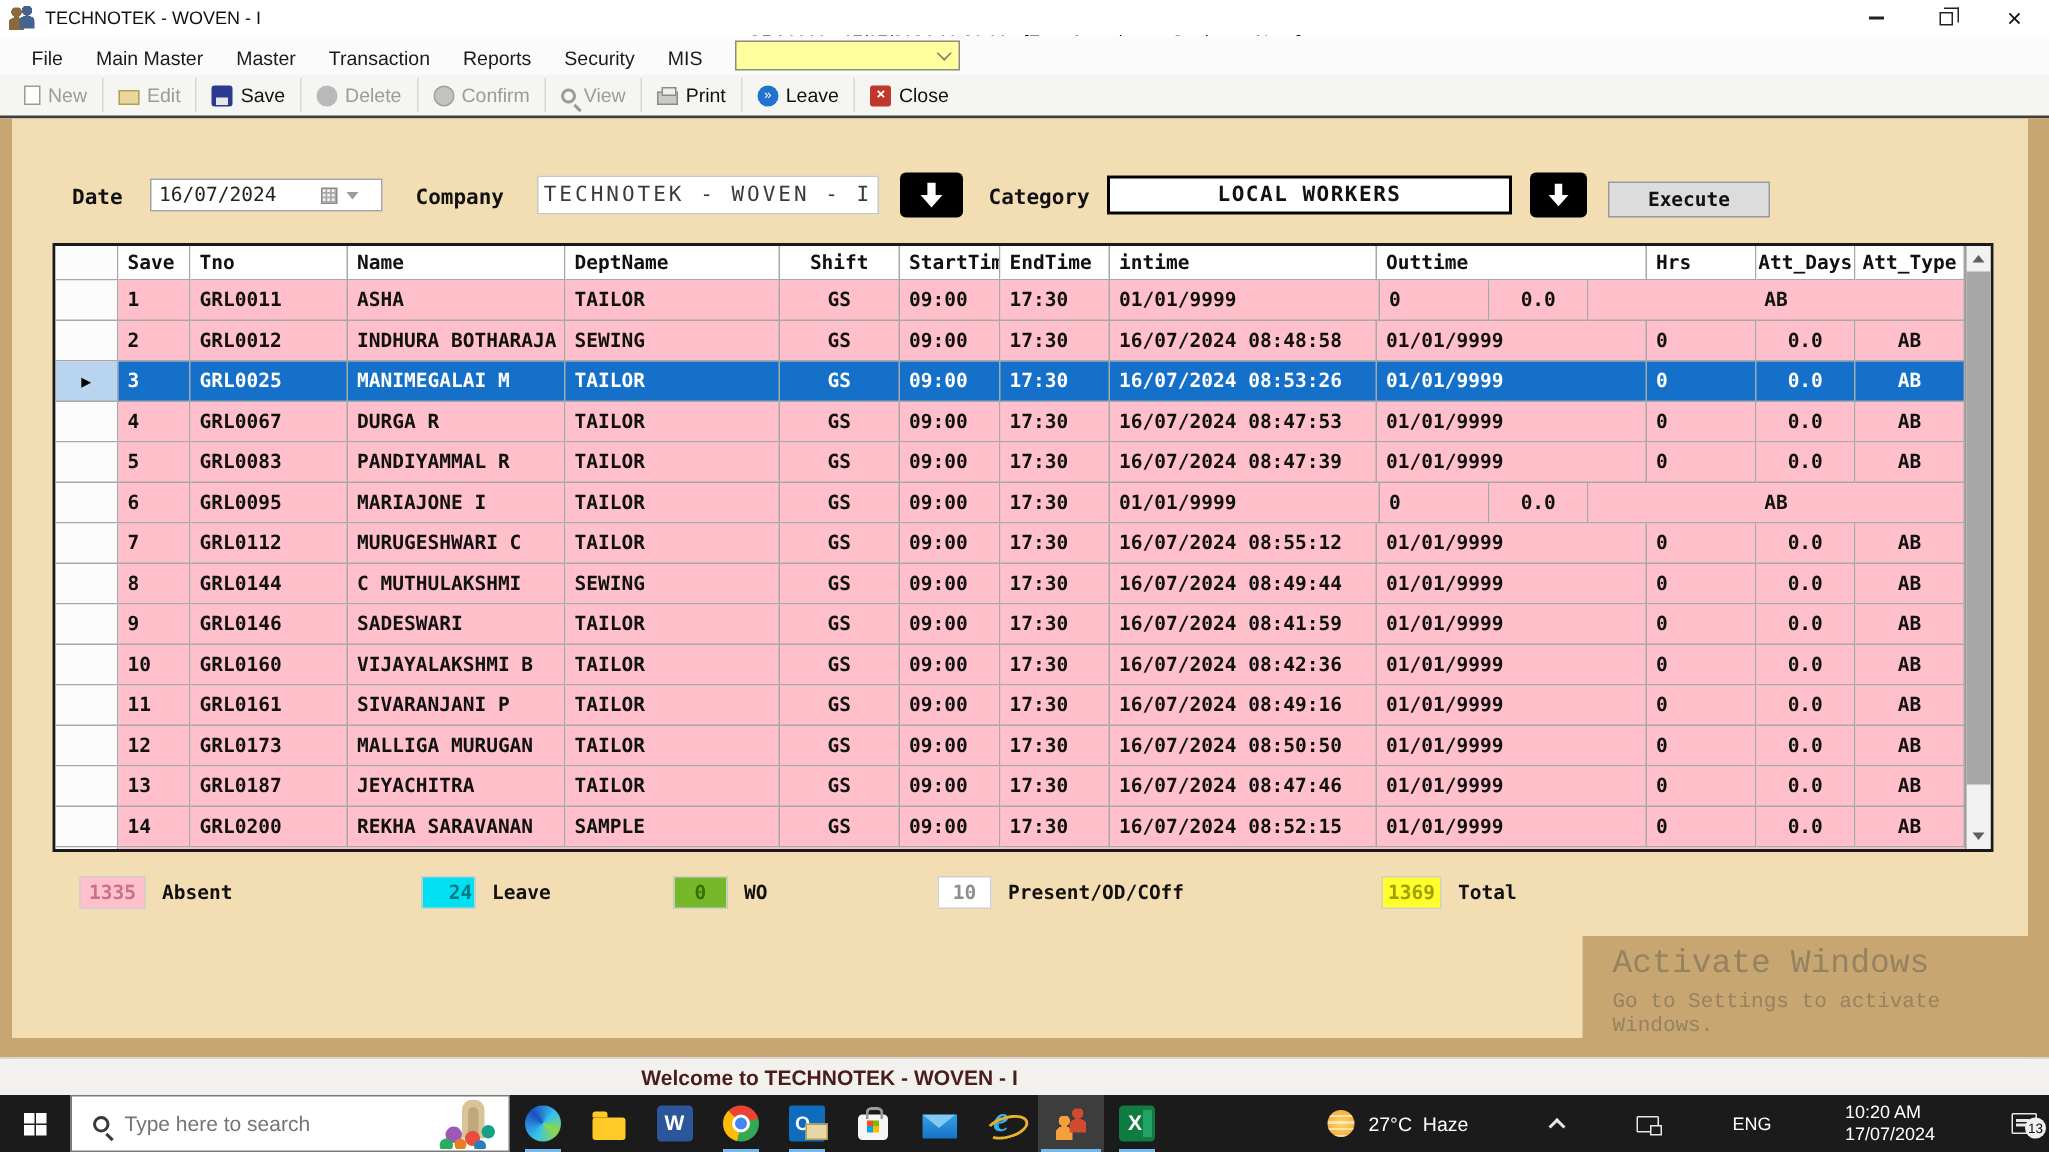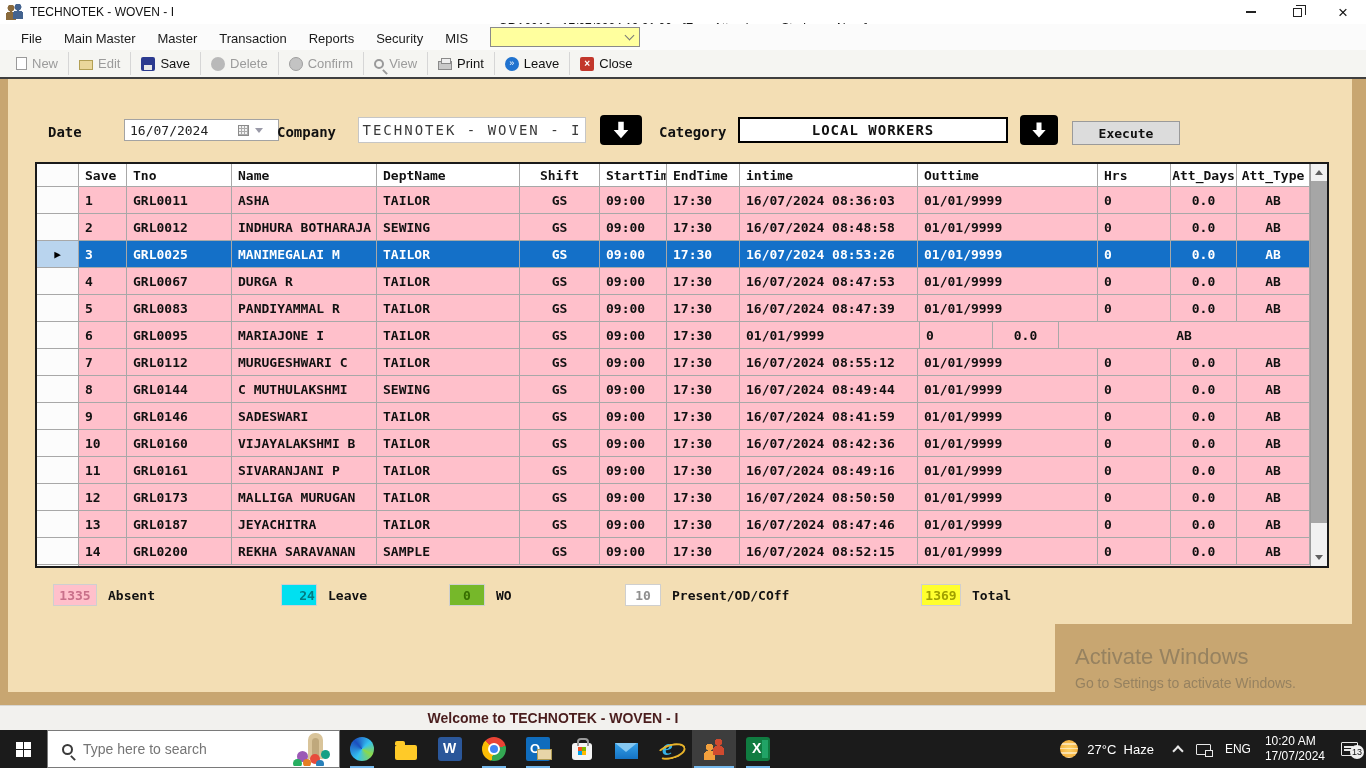"16/07/2024" .date-input-wrap { left: 124px -> 100px }
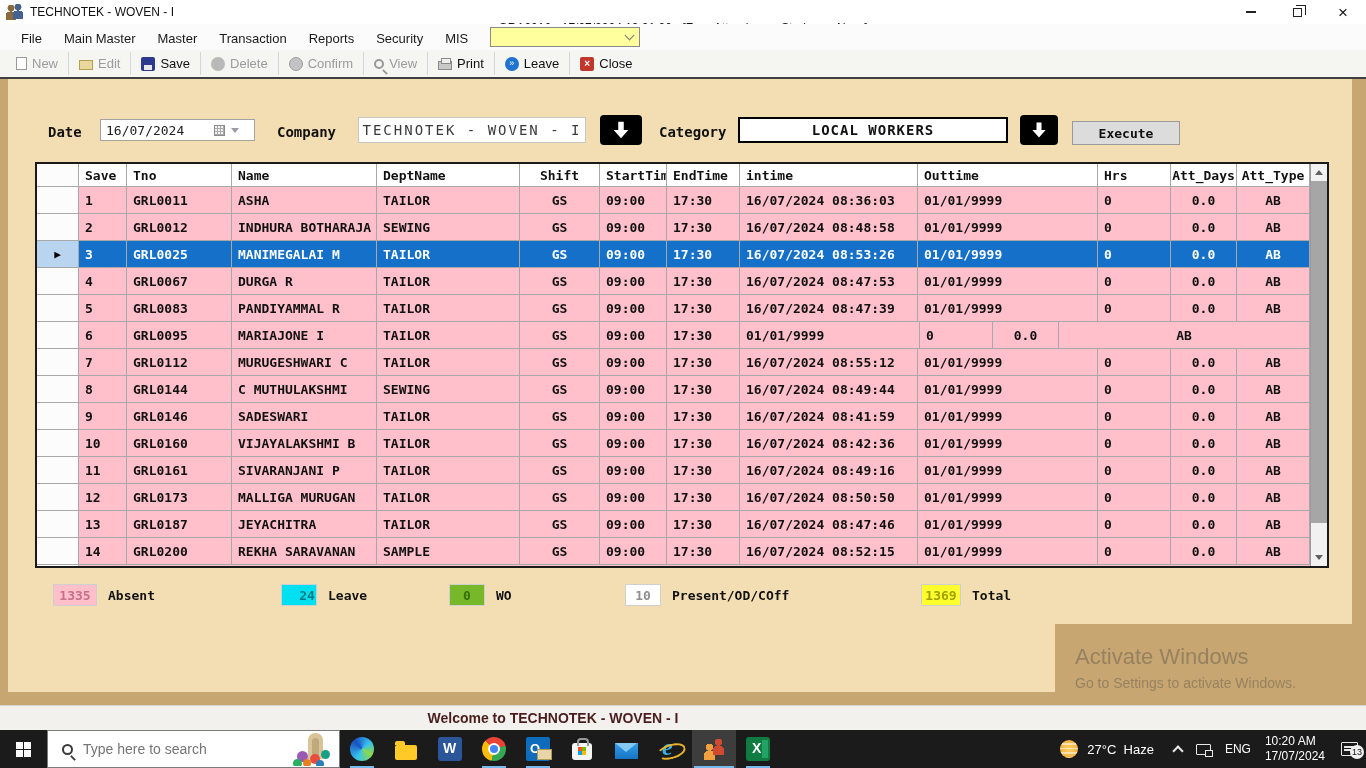"16/07/2024 08:36:03" div.g-cell { html: <div>16/07/2024 08:36:03</div> -> none }
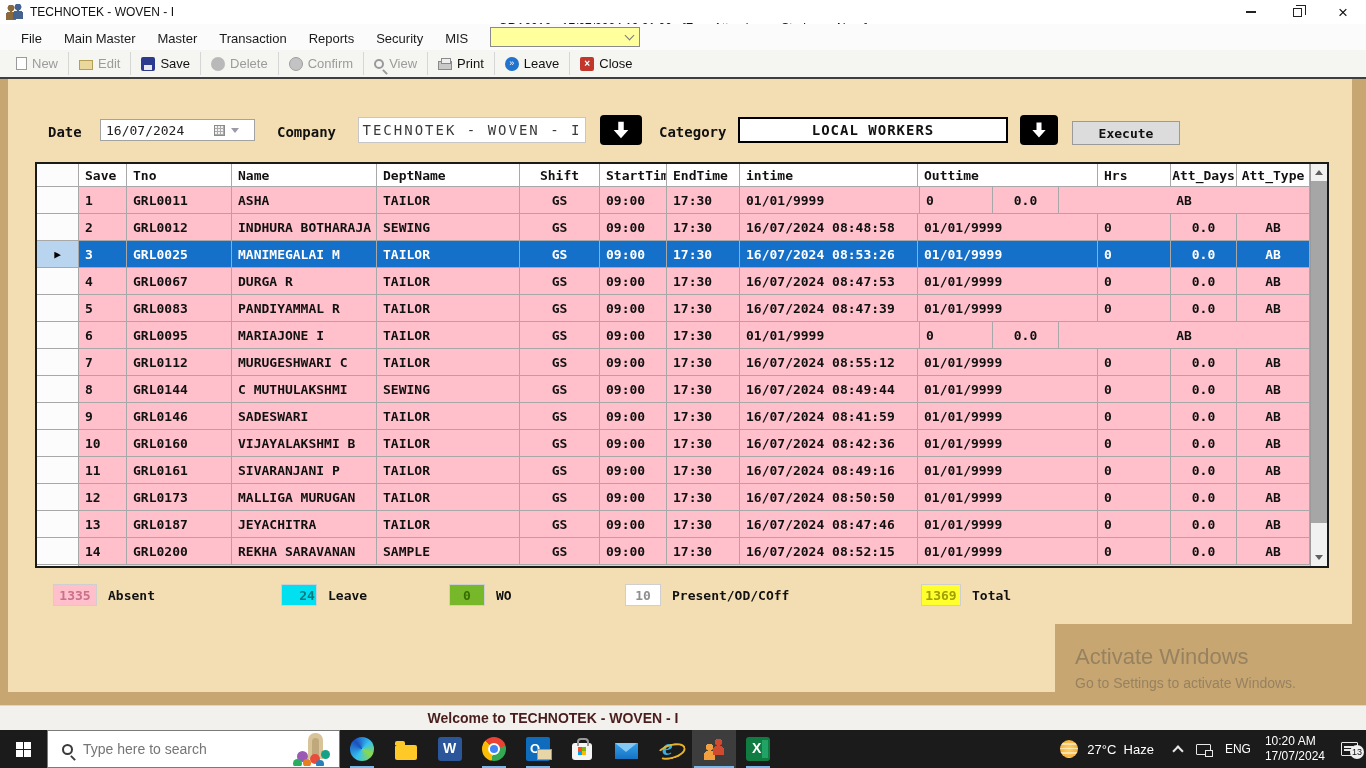"Activate Windows" .watermark { font-family: Liberation Sans, sans-serif -> Liberation Mono, monospace; top: 565px -> 551px }
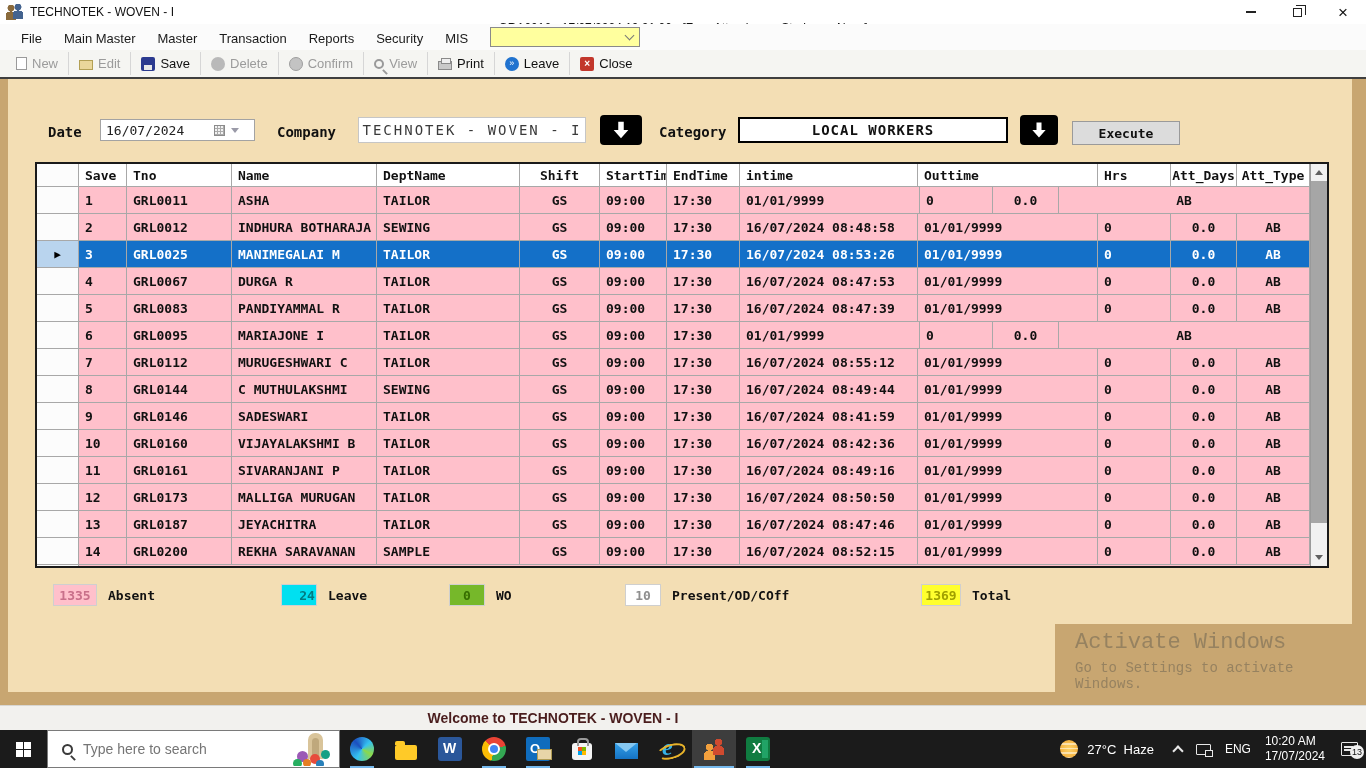"27°C Haze" .tray { gap: none -> 35px }
